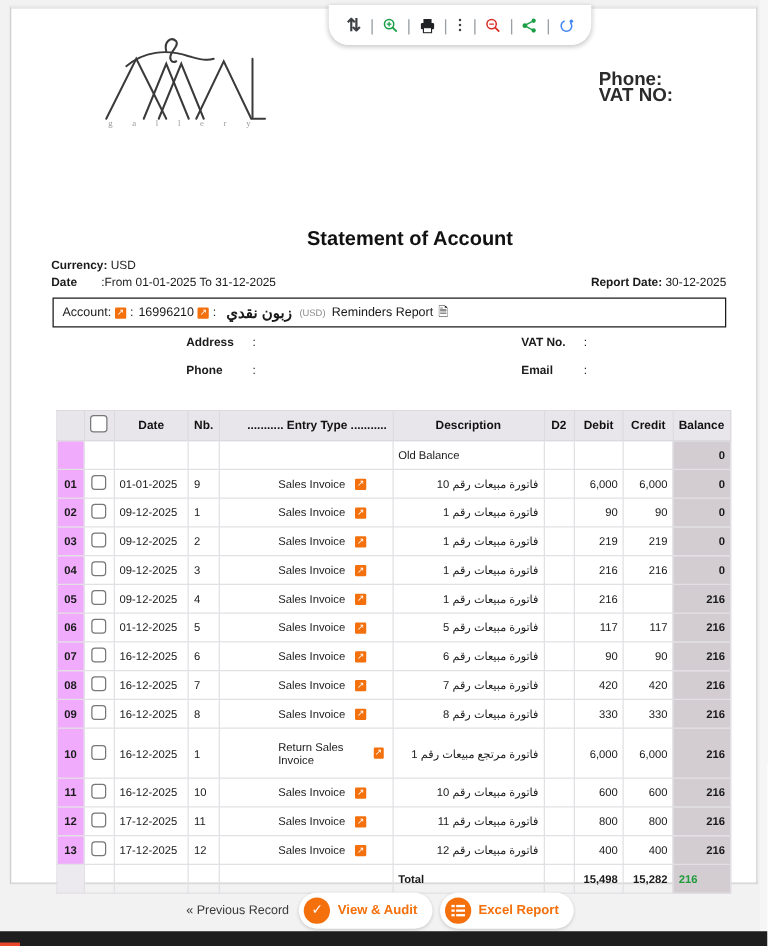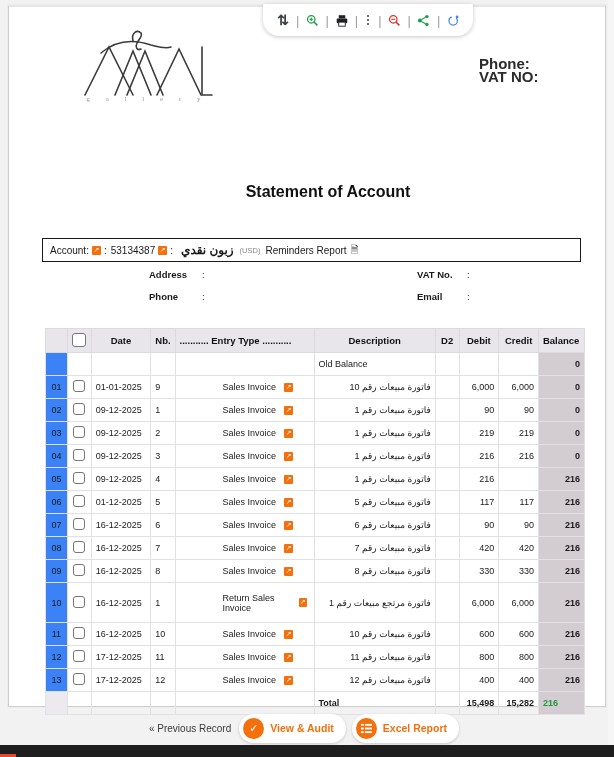"Currency: USD" div.meta { html: none -> <div> <div> <b>Currency:</b> <span>USD</span> </div> <div> <b>Date</b><span>:From 01-01-2025 To 31-12-2025</span> <span><b>Report Date:</b> <span>30-12-2025</span></span> </div> </div> }
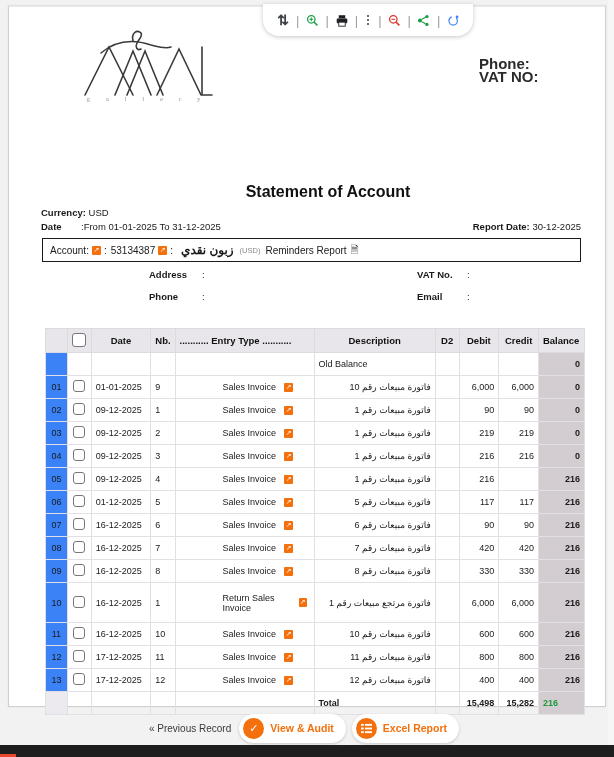"53134387" span { text: 53134387 -> 16996210 }
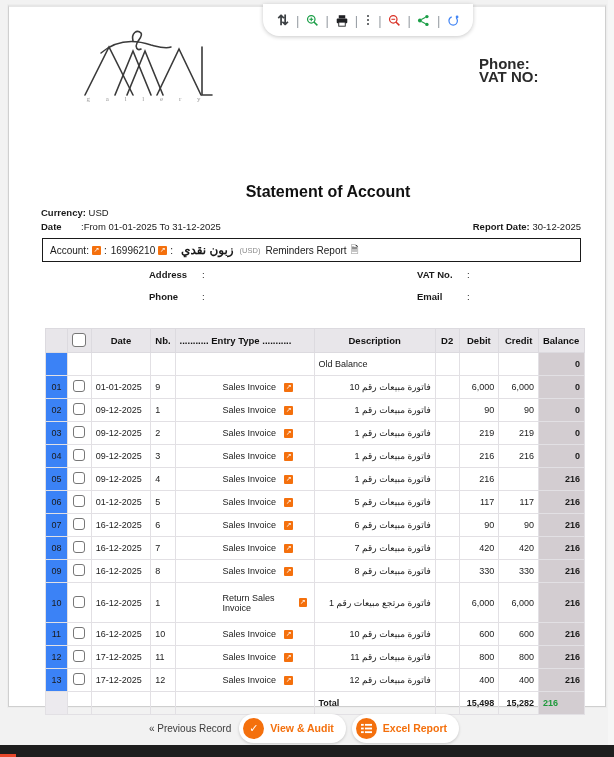"........... Entry Type ..........." th.c-type { text-align: left -> right }
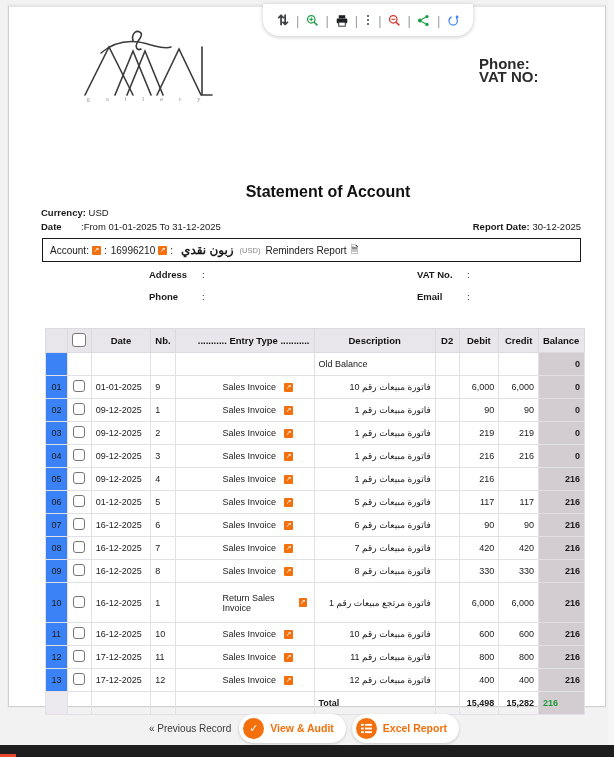"01" .c-idx { background: #3b82f6 -> #f0abfc; font-weight: normal -> bold }
